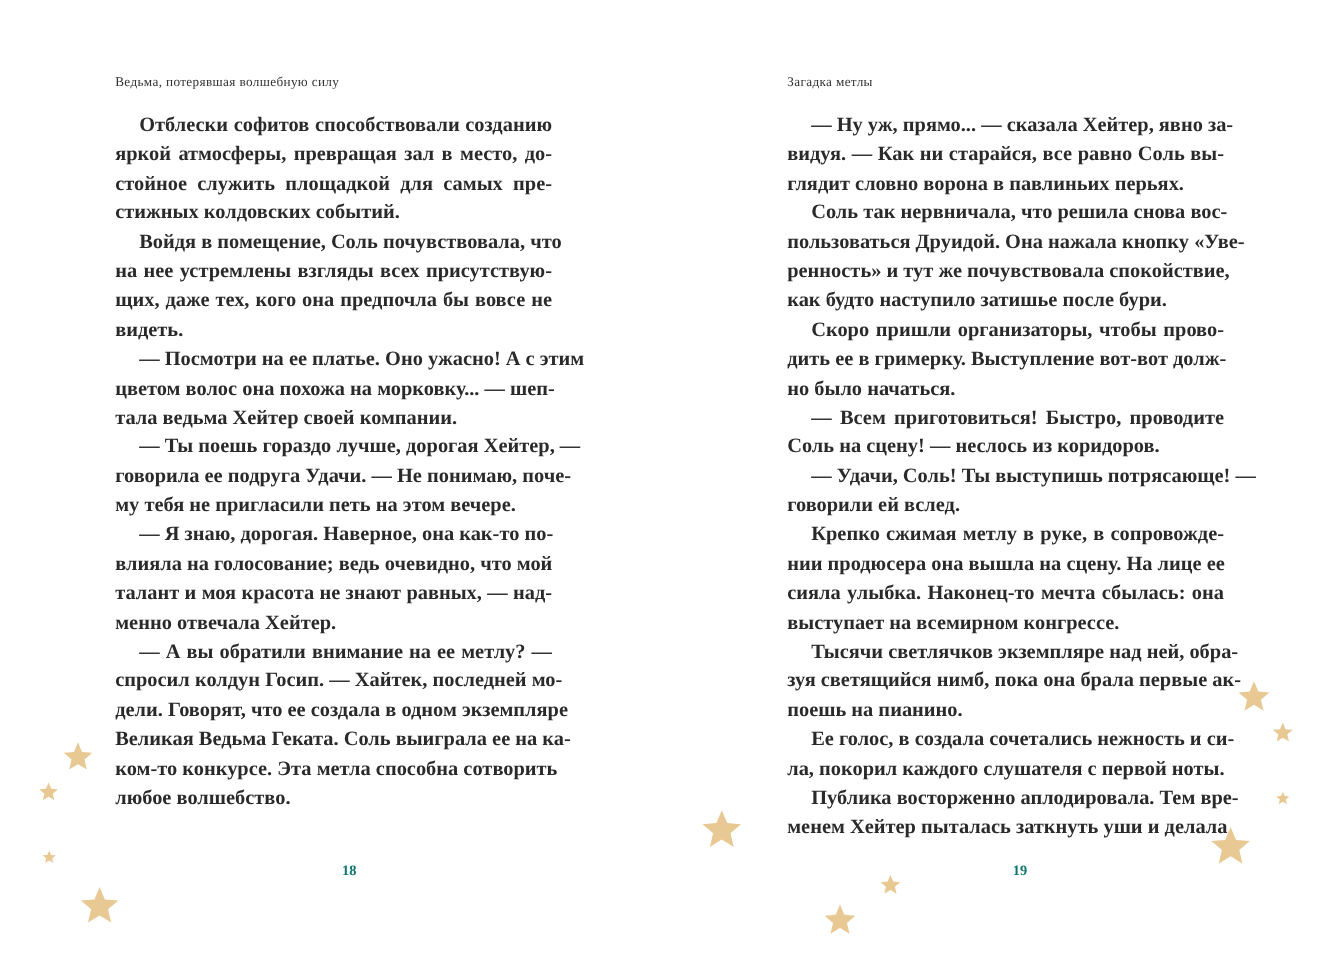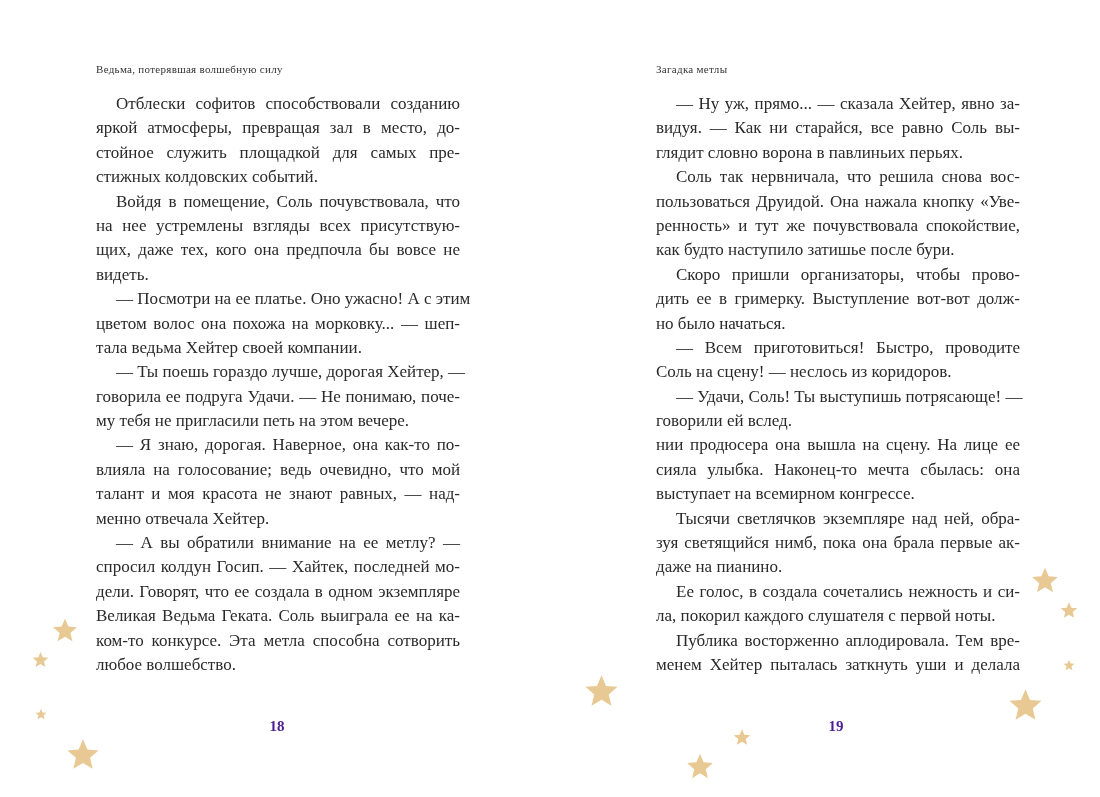"Отблески софитов способствовали созданию" .line { font-weight: none -> bold }
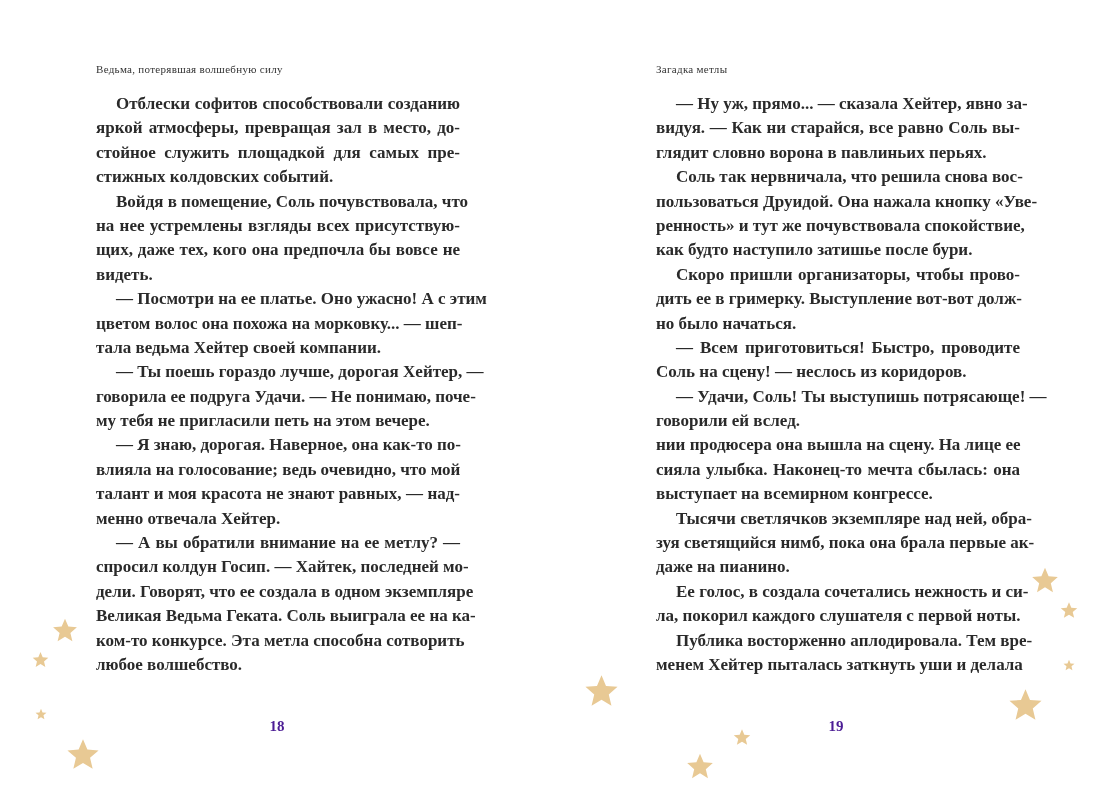"Крепко сжимая метлу в руке," span.line { html: none -> <span>Крепко сжимая метлу в руке, в сопровожде-</span> }
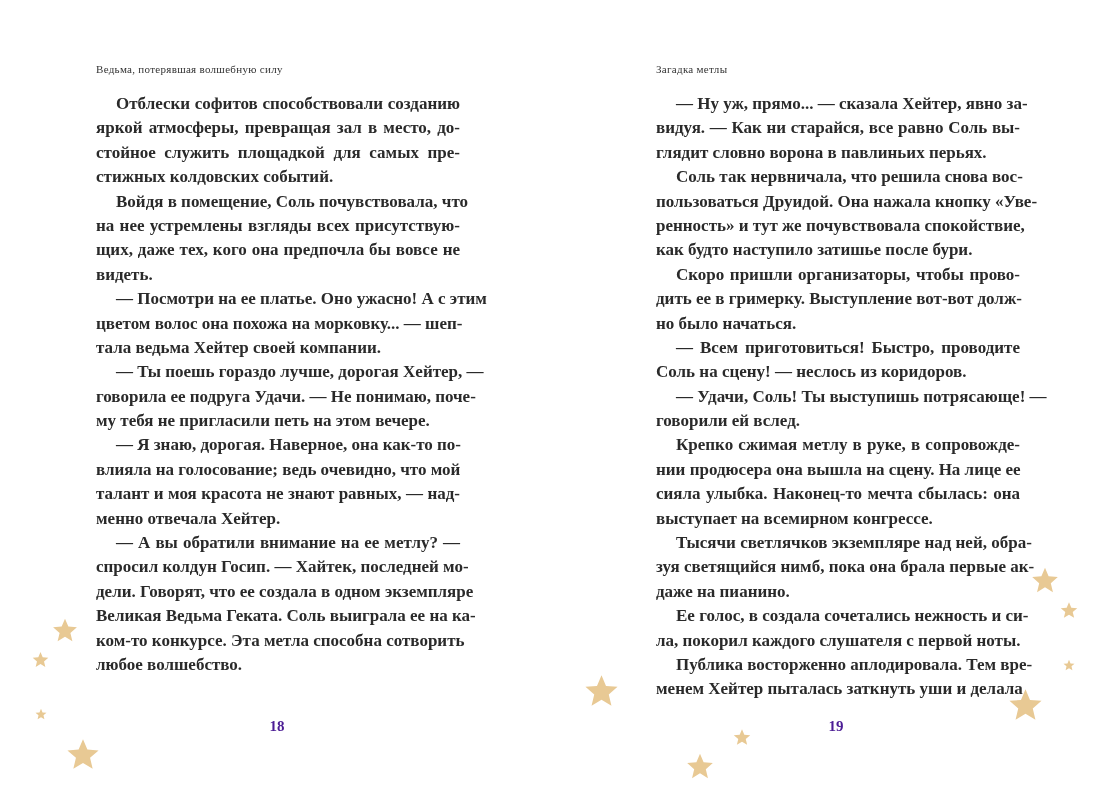"даже на пианино." span.line { text: даже -> поешь }
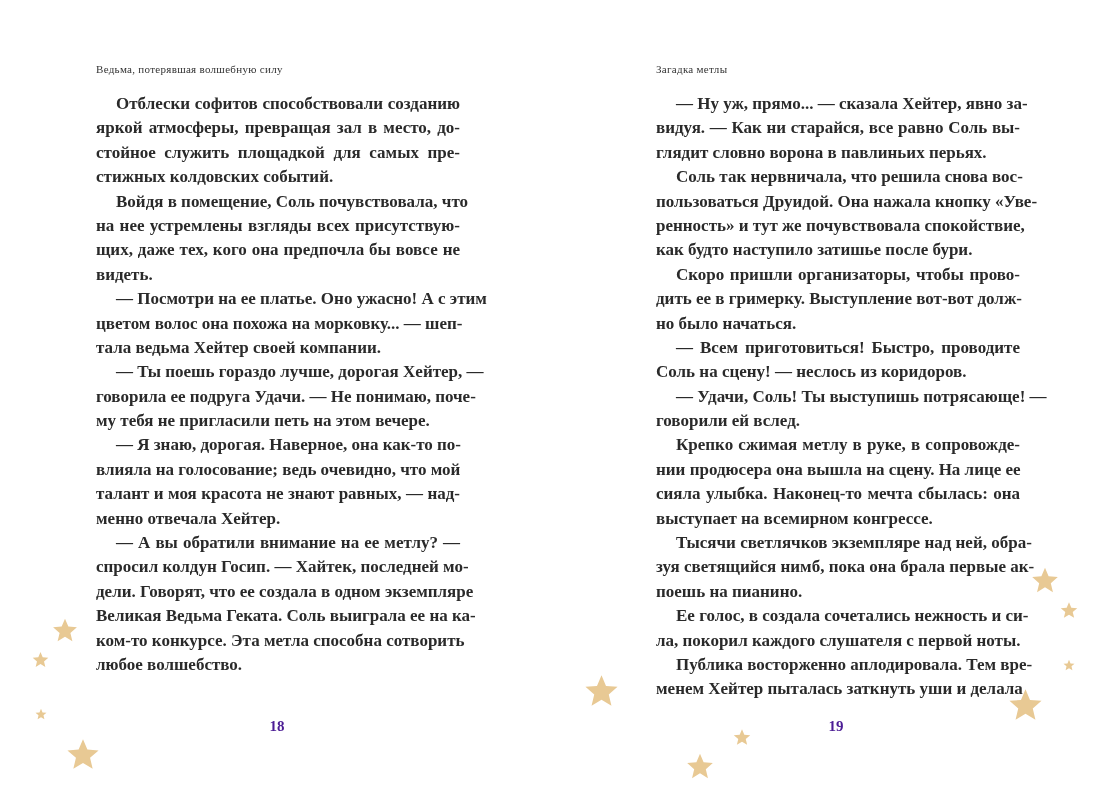"18" .page-number { color: #4c1d95 -> #0f766e; font-size: 15px -> 12px; text-align: center -> right }
